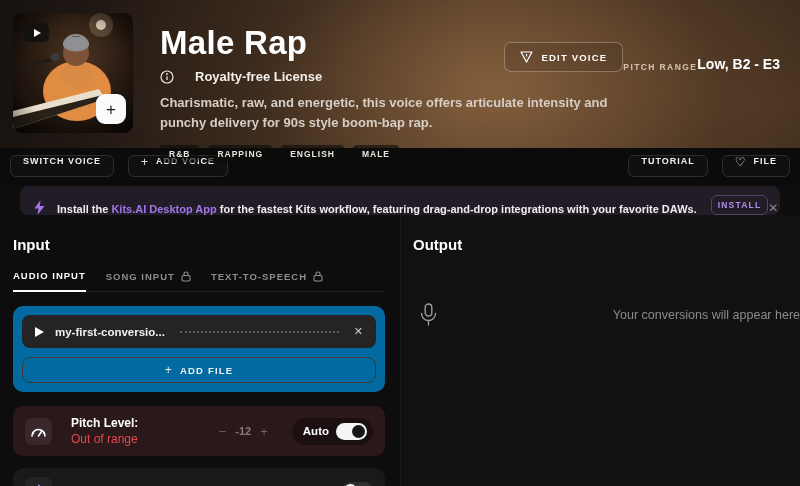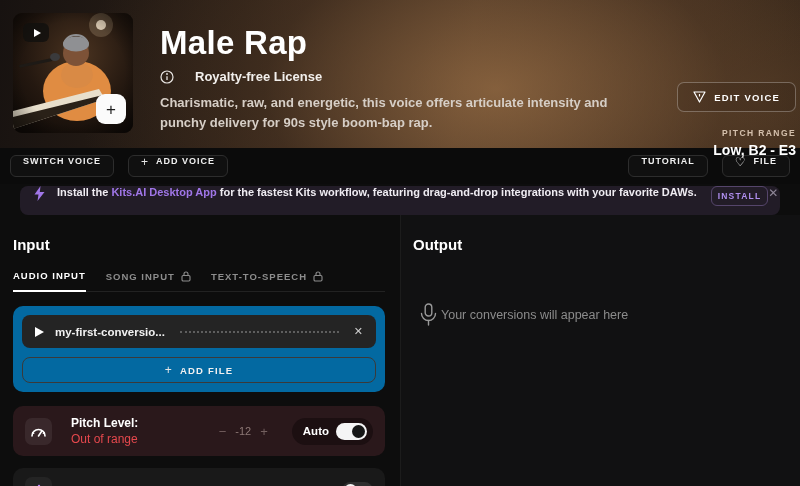"EDIT VOICE" .hero-right { flex-direction: column -> row; margin-top: 40px -> none; right: 4px -> 20px }
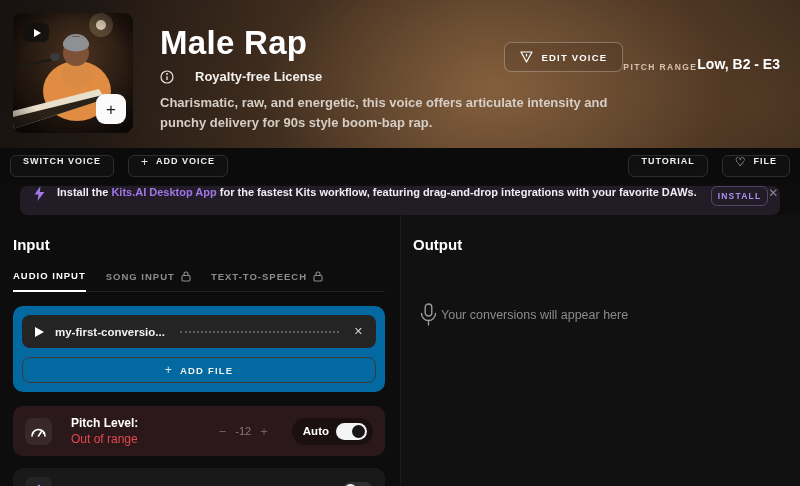"R&B" div.tag-row { html: none -> <div> <span>R&amp;B</span> <span>RAPPING</span> <span>ENGLISH</span> <span>MALE</span> </div> }
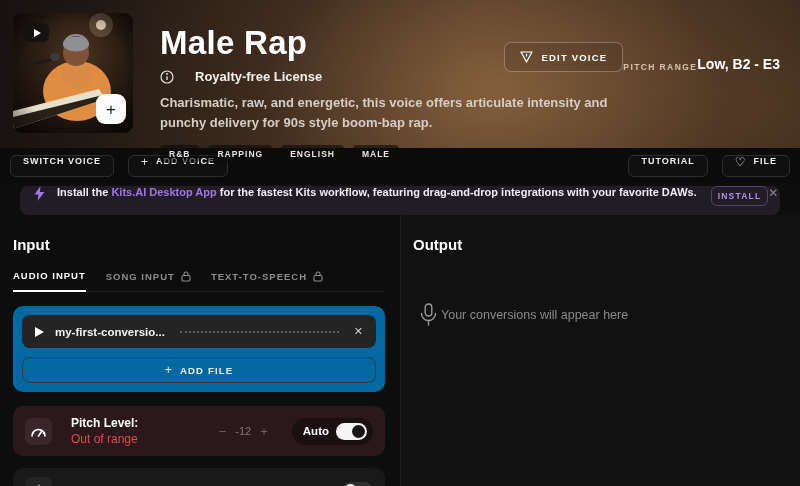"Install the Kits.AI Desktop App" .banner { align-items: flex-start -> flex-end }
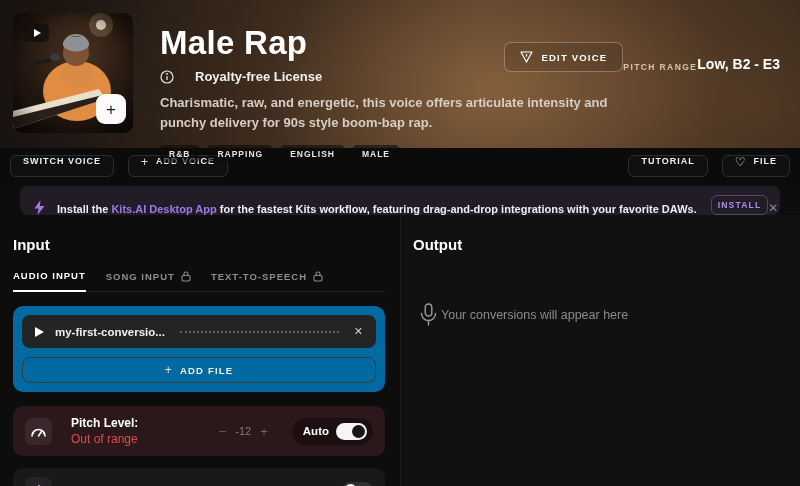"Your conversions will appear here" .empty-state { justify-content: none -> space-between }
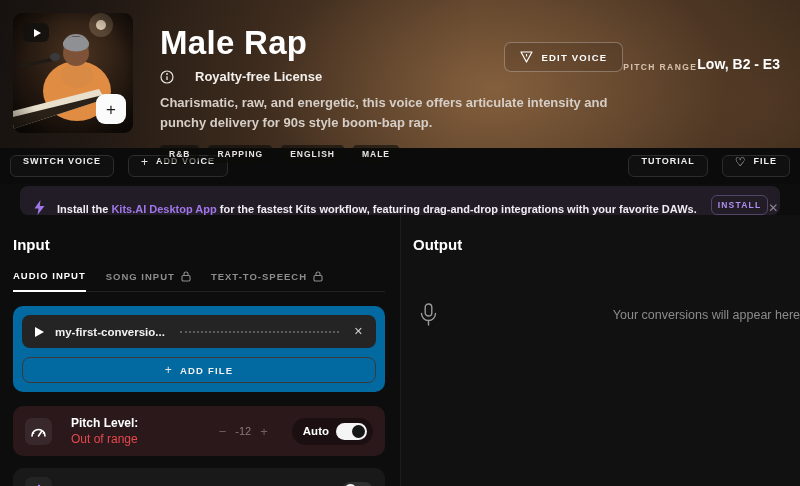"-12" .step-value { font-weight: 400 -> 700 }
